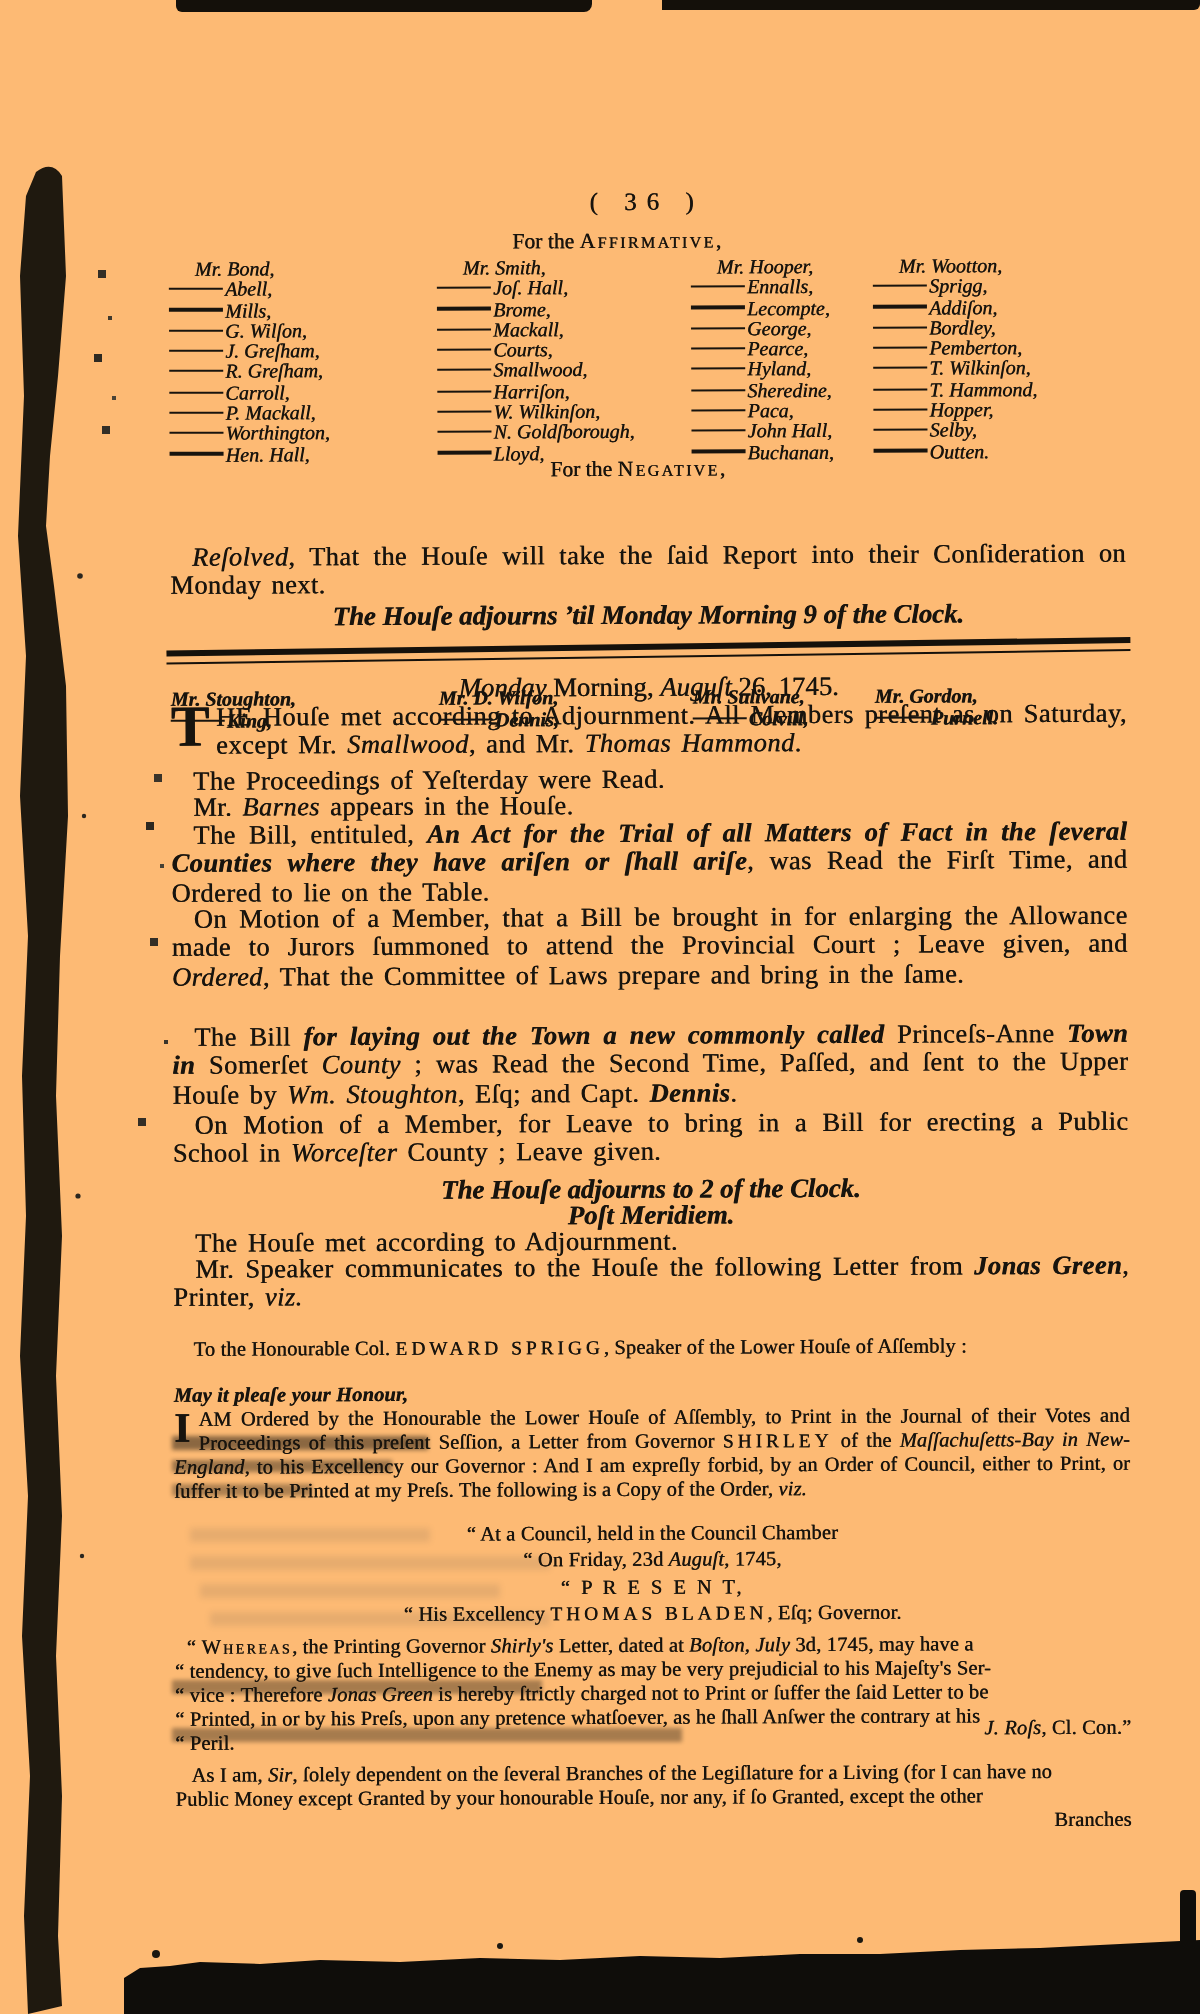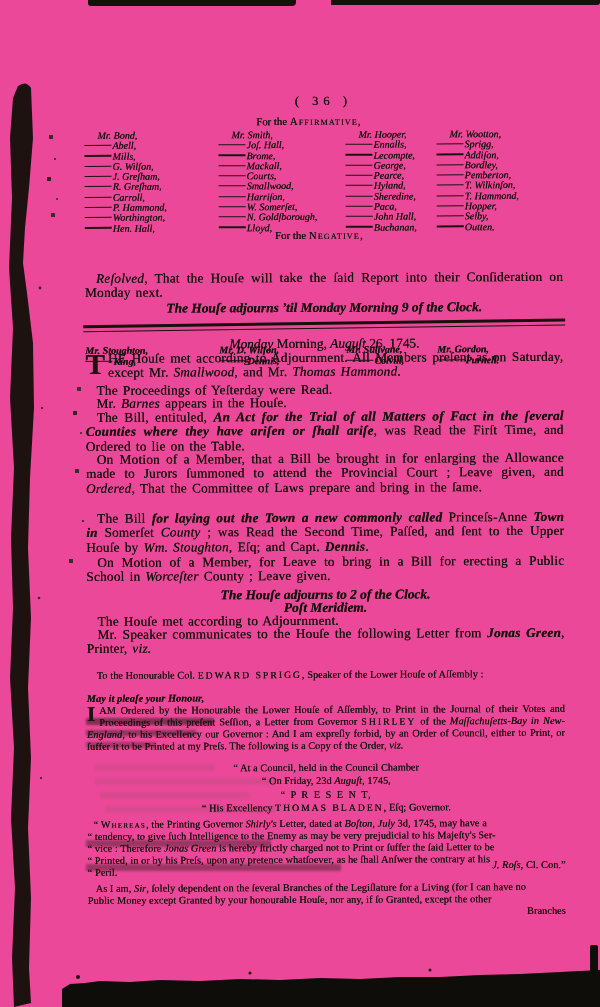"( 36 )" .page { background: #ec4899 -> #fdba74 }
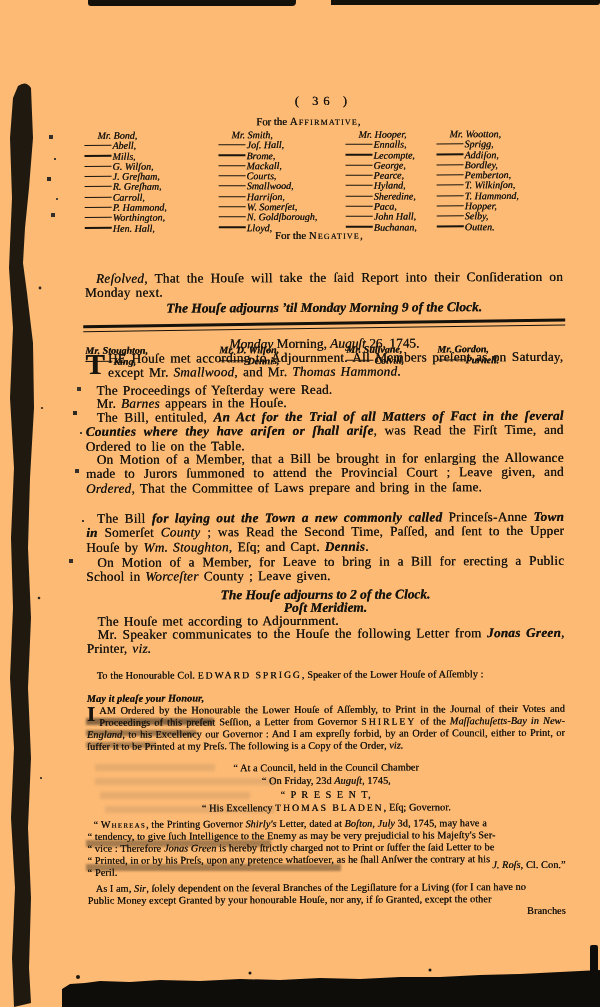"P. Hammond," span { text: Hammond -> Mackall }
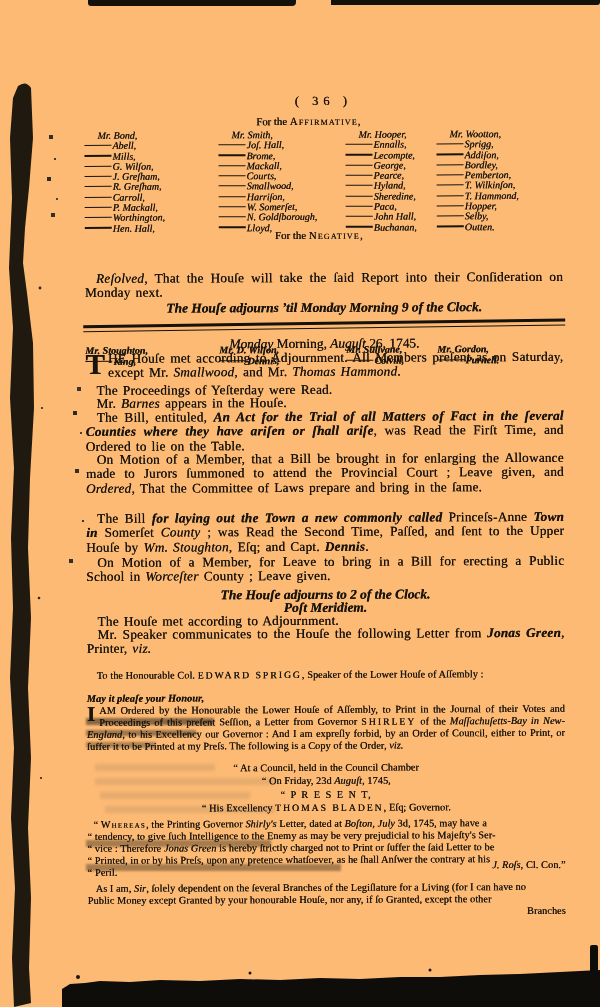"W. Somerſet," span { text: Somerſet -> Wilkinſon }
